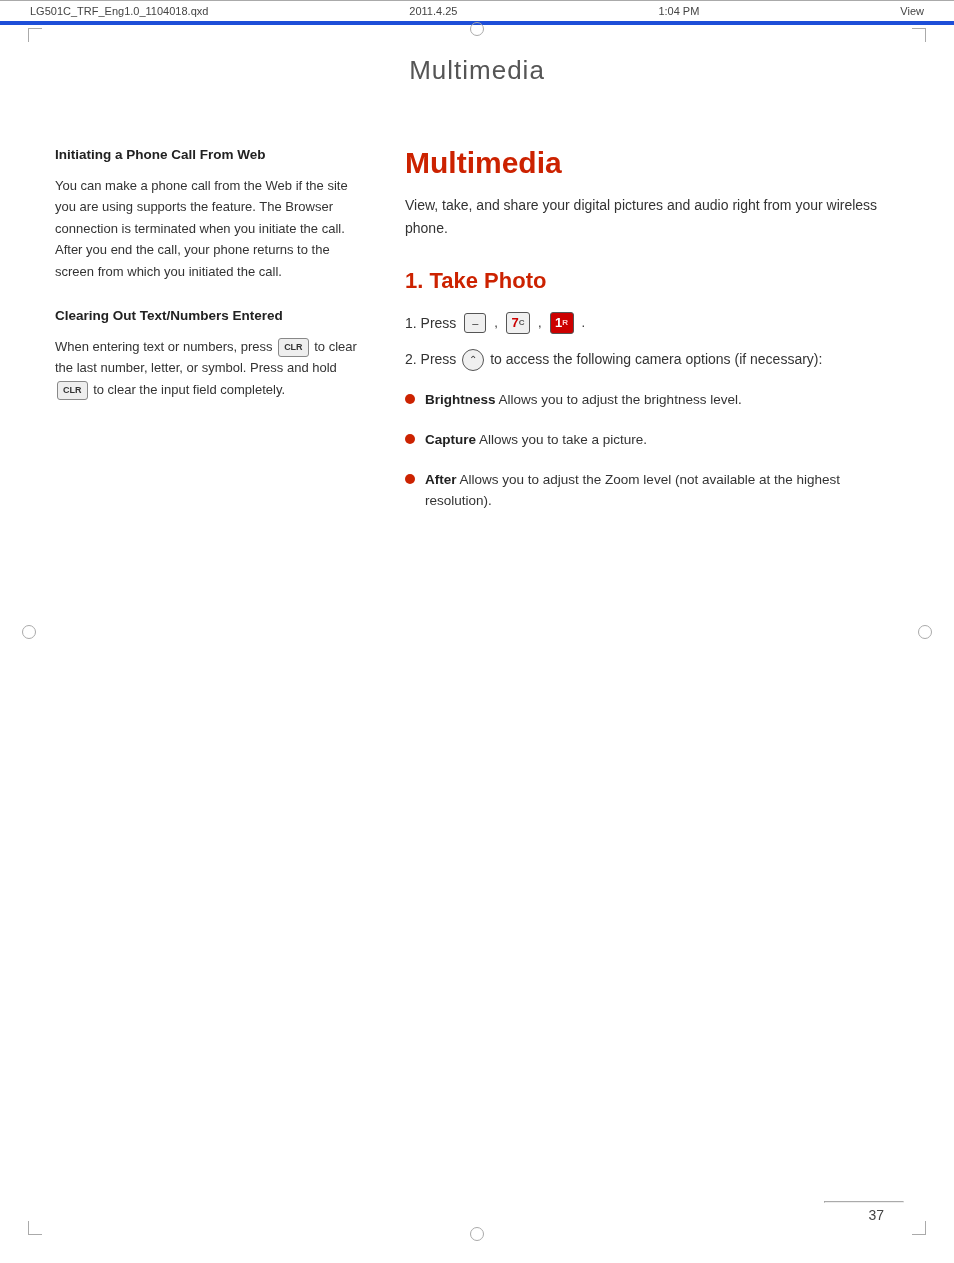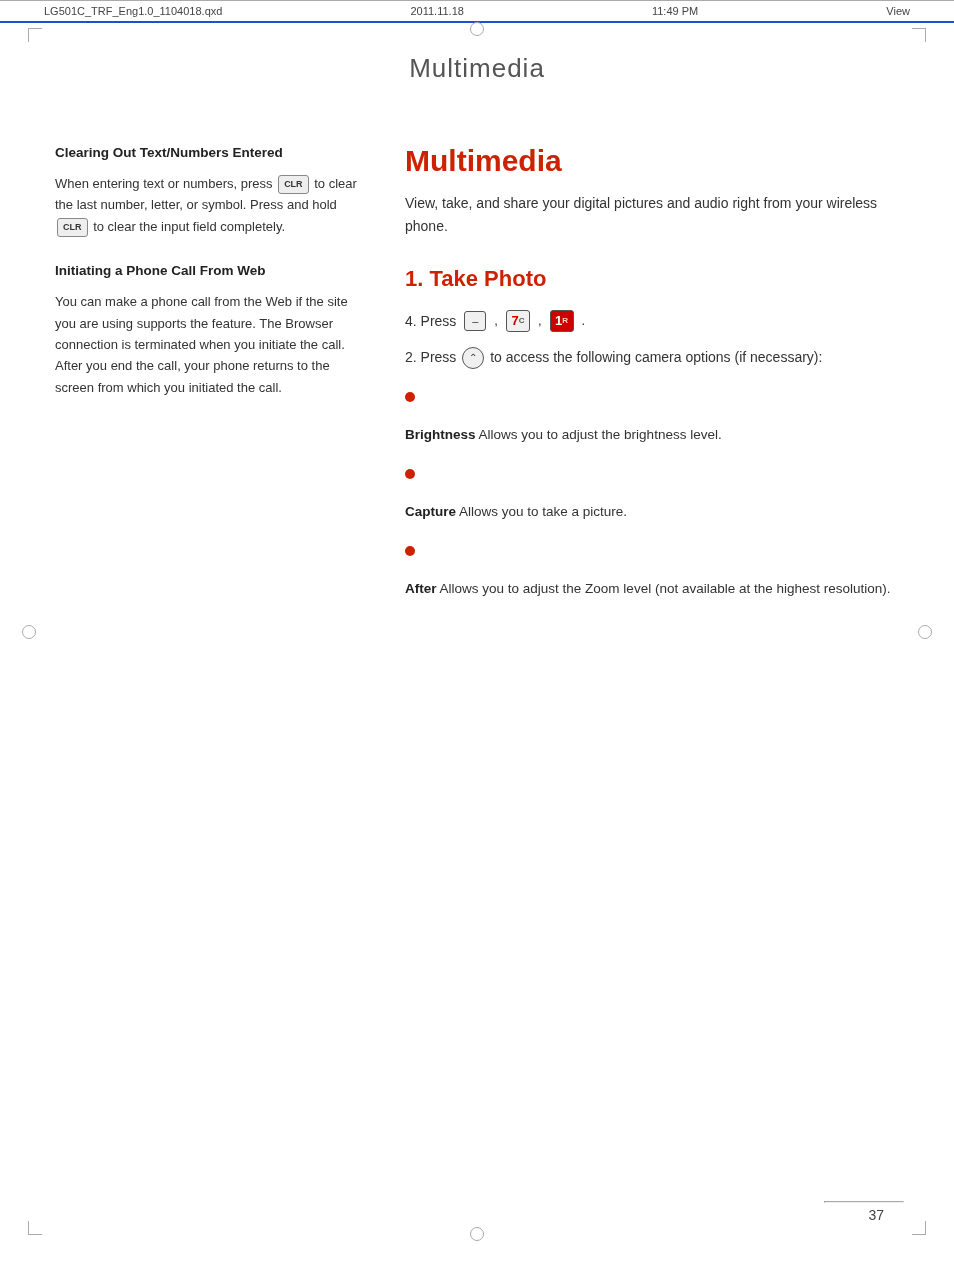"LG501C_TRF_Eng1.0_1104018.qxd" .page-header { border-bottom: 2px solid #1d4ed8 -> 4px solid #1d4ed8; padding: 4px 44px -> 4px 30px }
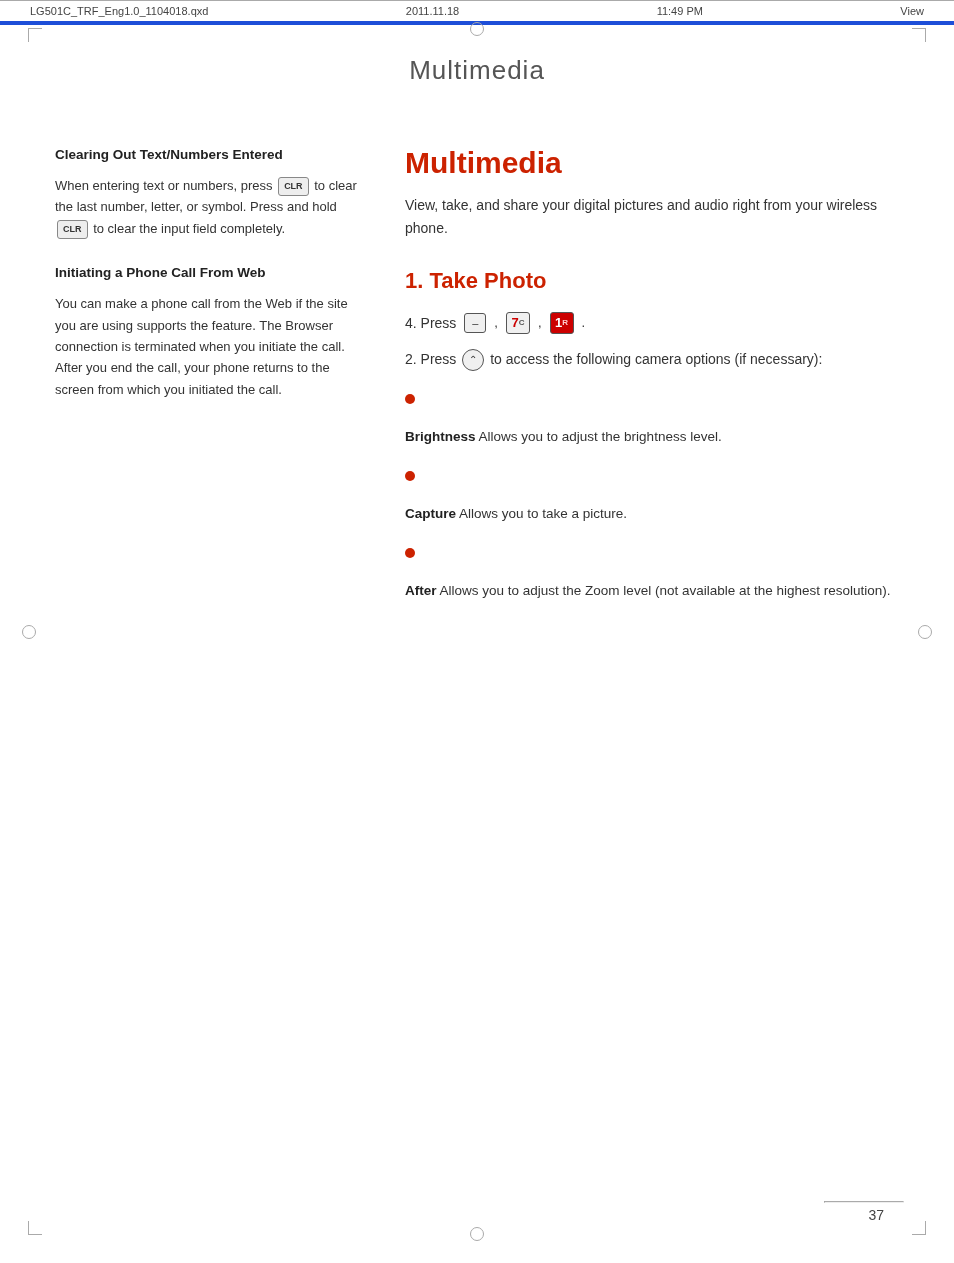"2011.11.18" span { text: 2011.11.18 -> 2011.4.25 }
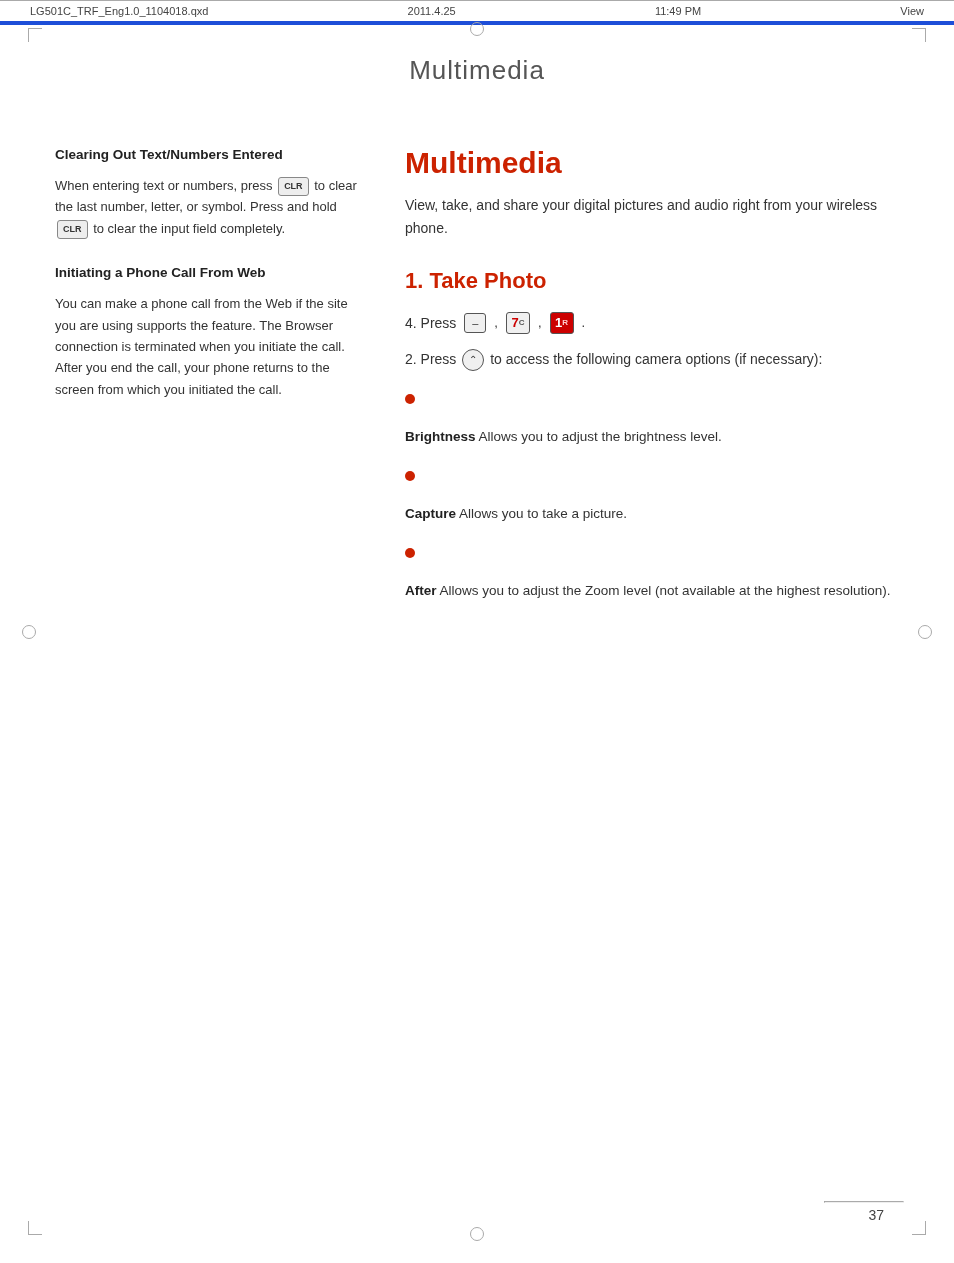"11:49 PM" span { text: 11:49 -> 1:04 }
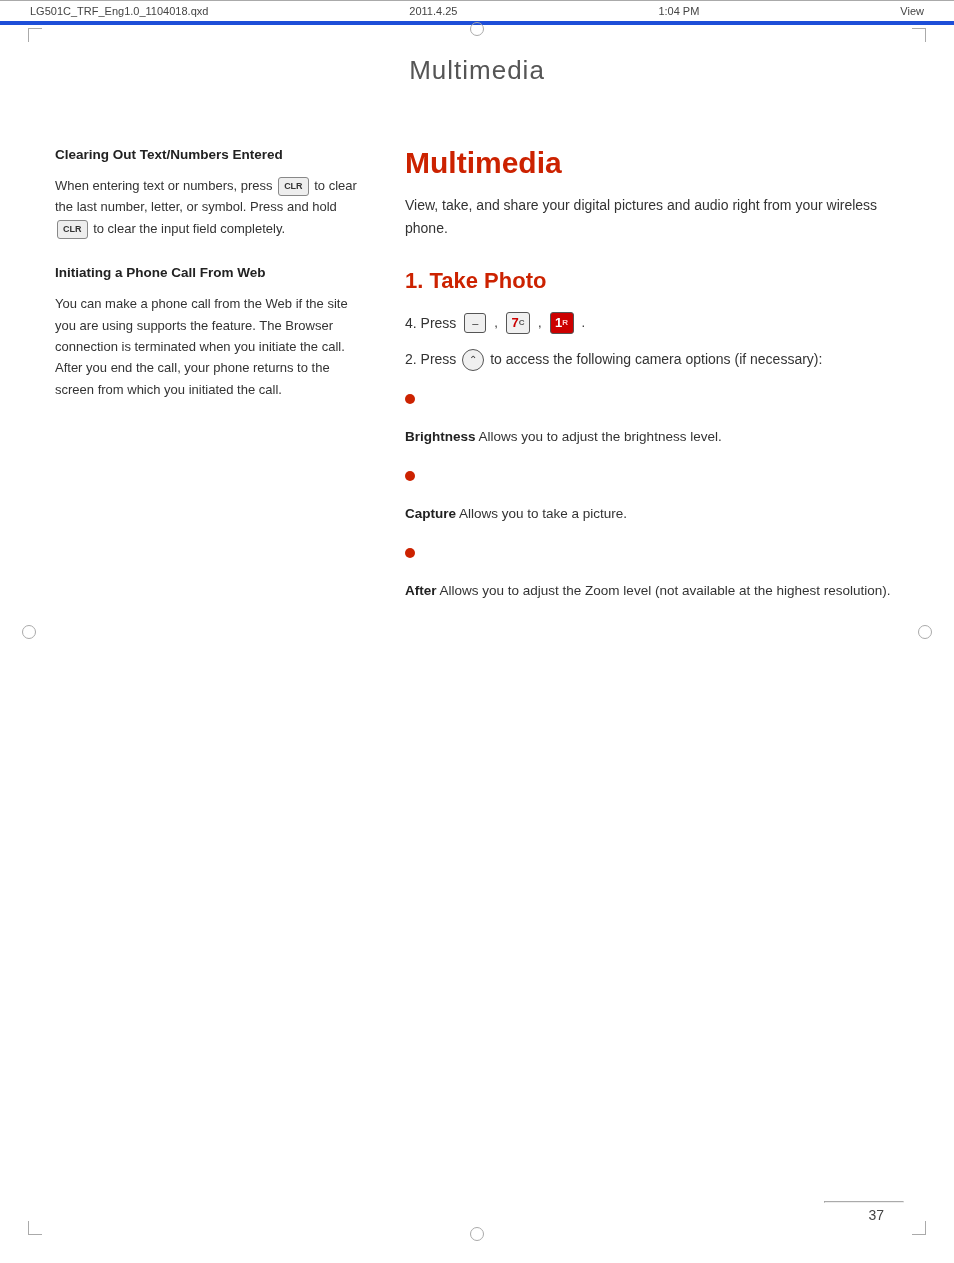"Clearing Out Text/Numbers Entered" div { order: before "Initiating a Phone Call From" -> after "Initiating a Phone Call From" }
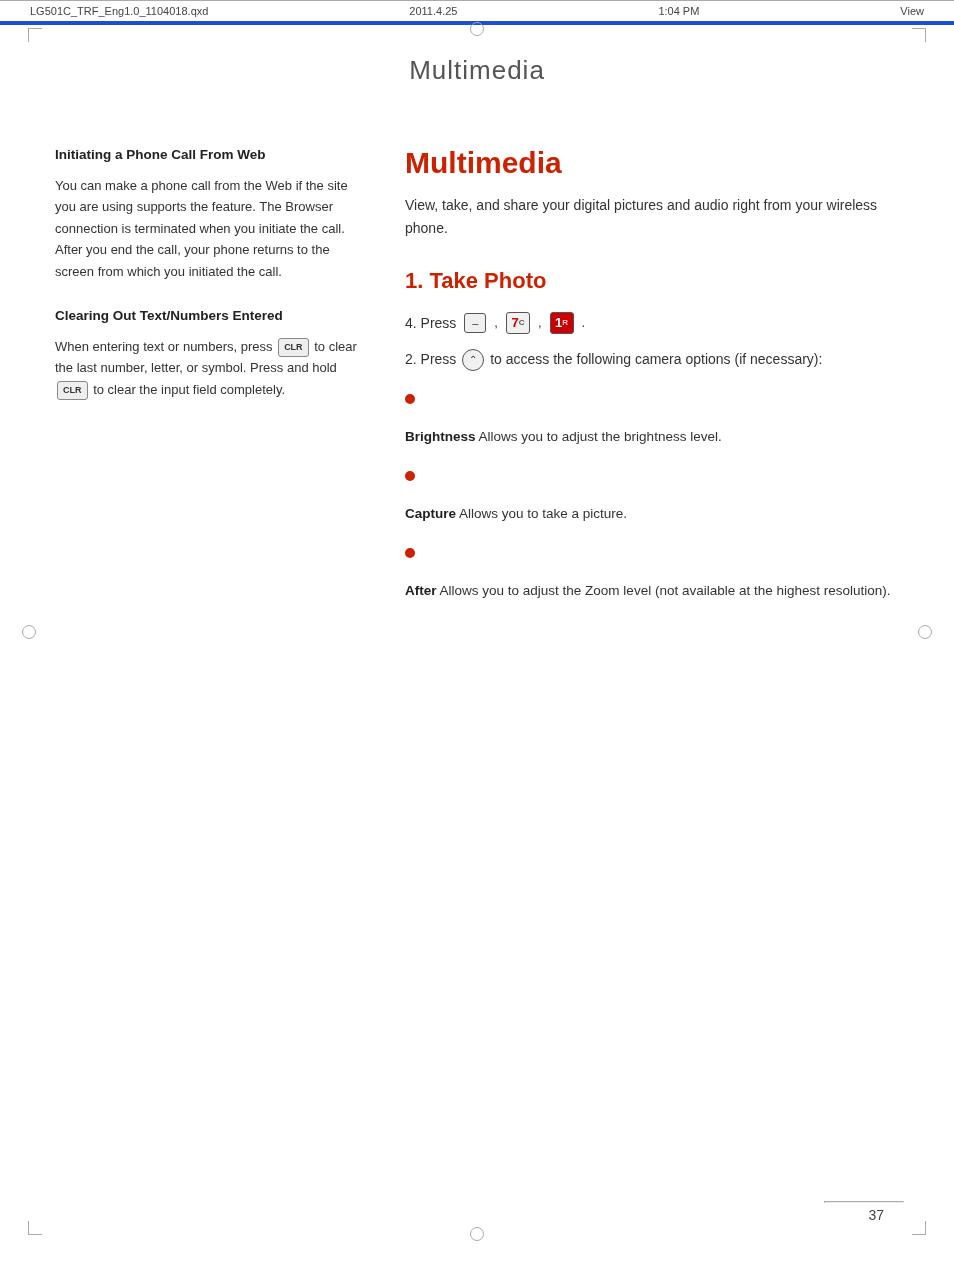"4. Press" span { text: 4 -> 1 }
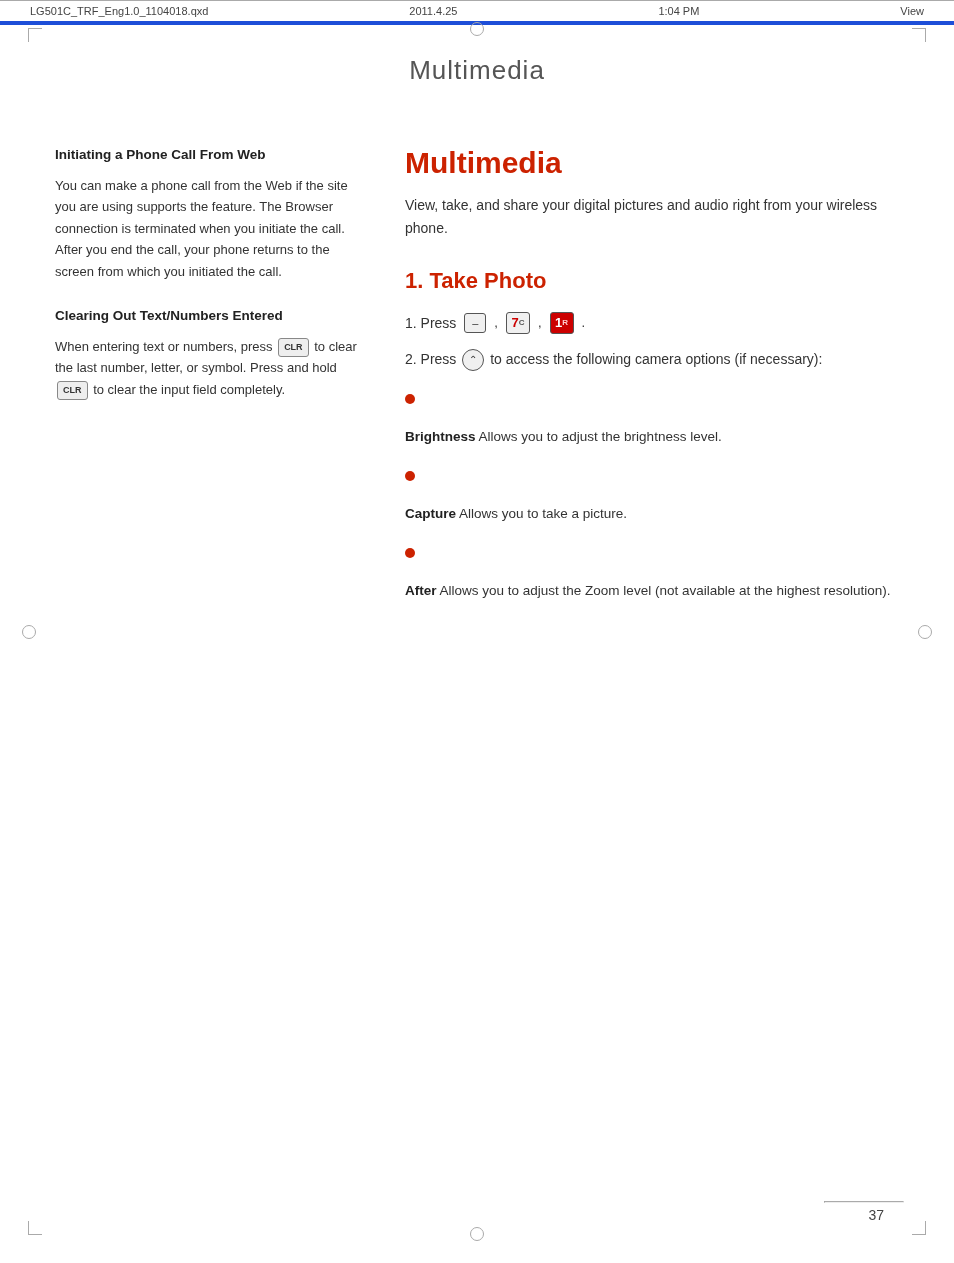"Brightness Allows you to adjust" .bullet-list li { flex-direction: column -> none; gap: 22px -> 10px }
